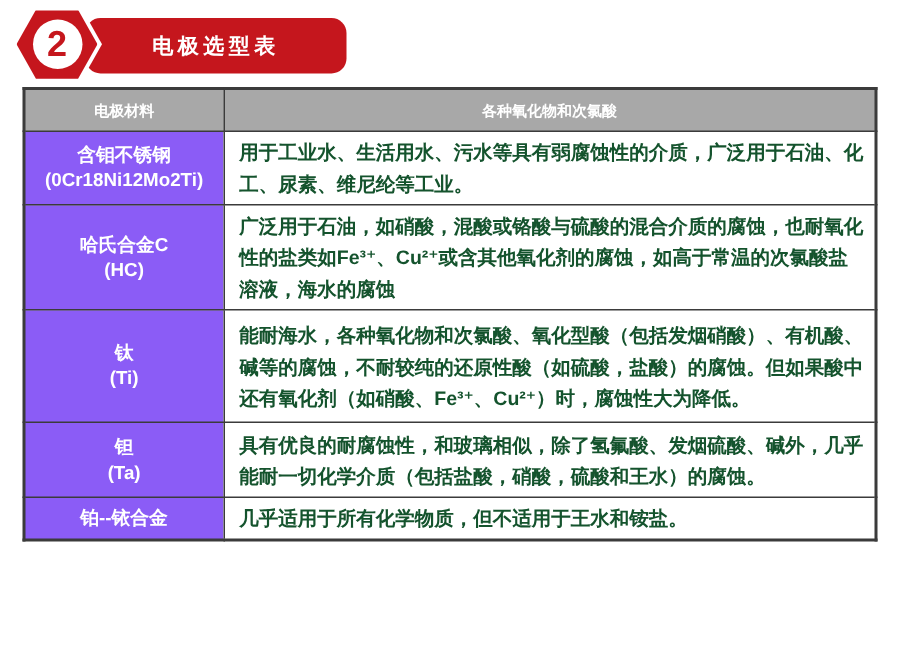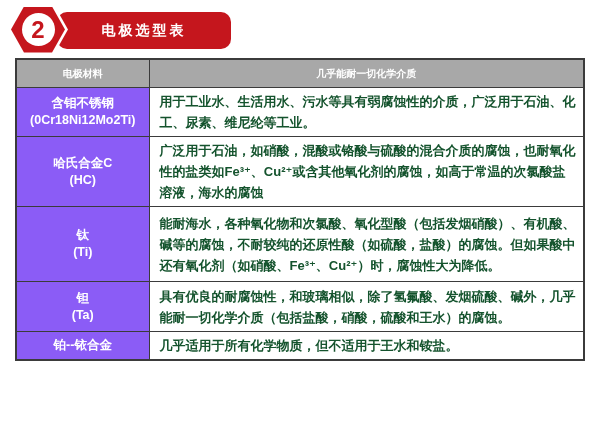"几乎能耐一切化学介质" th { text: 几乎能耐一切化学介质 -> 各种氧化物和次氯酸 }
